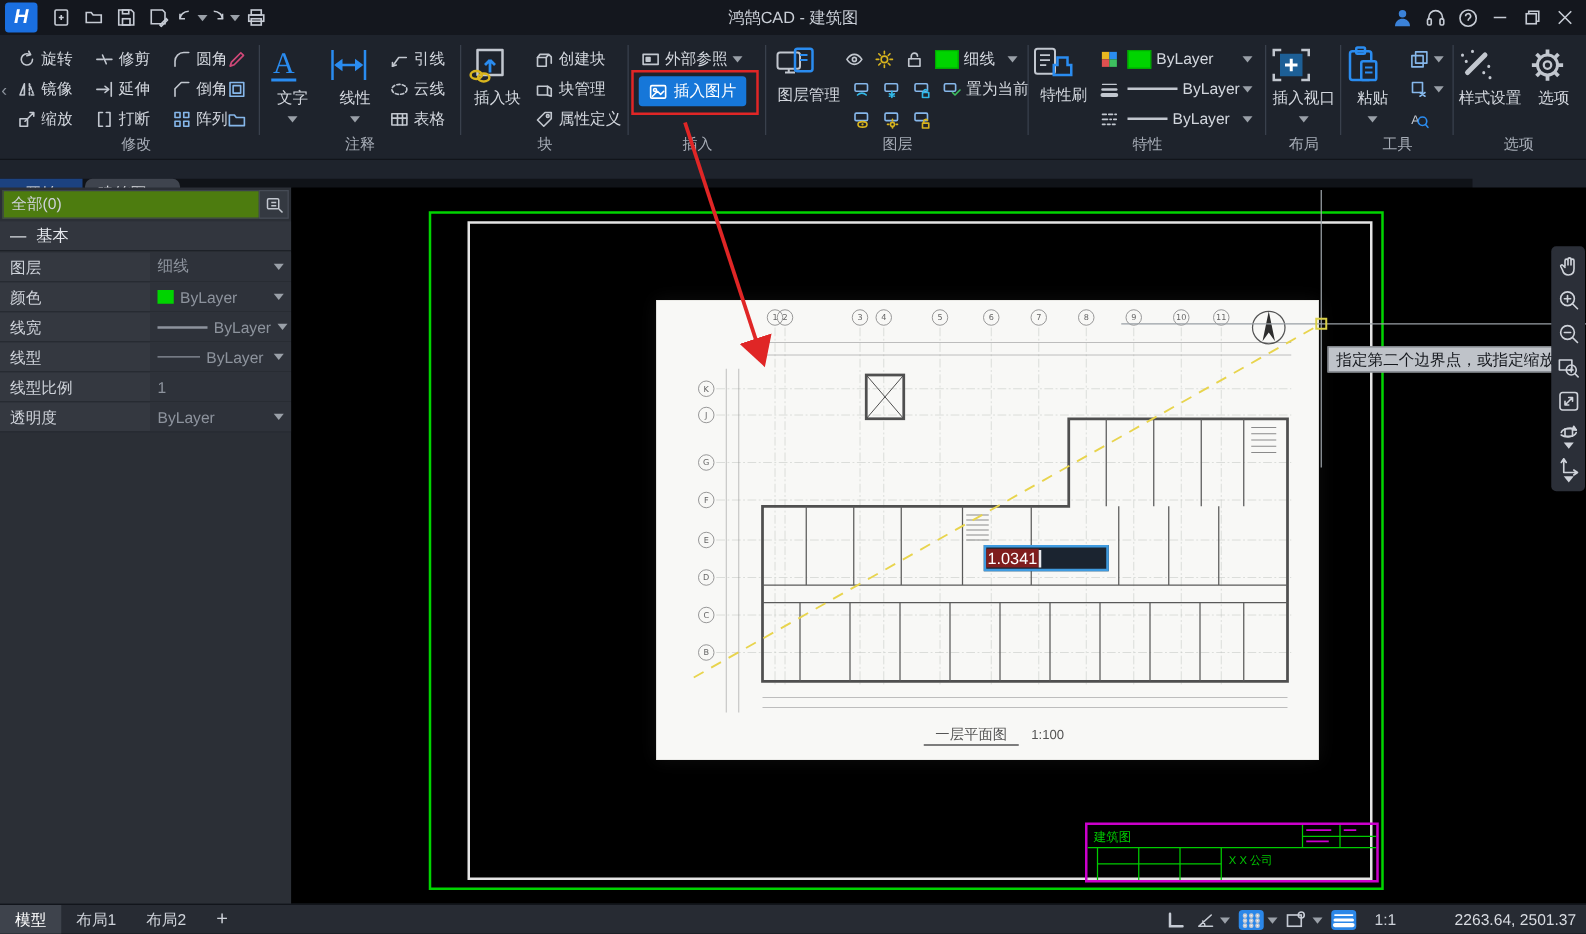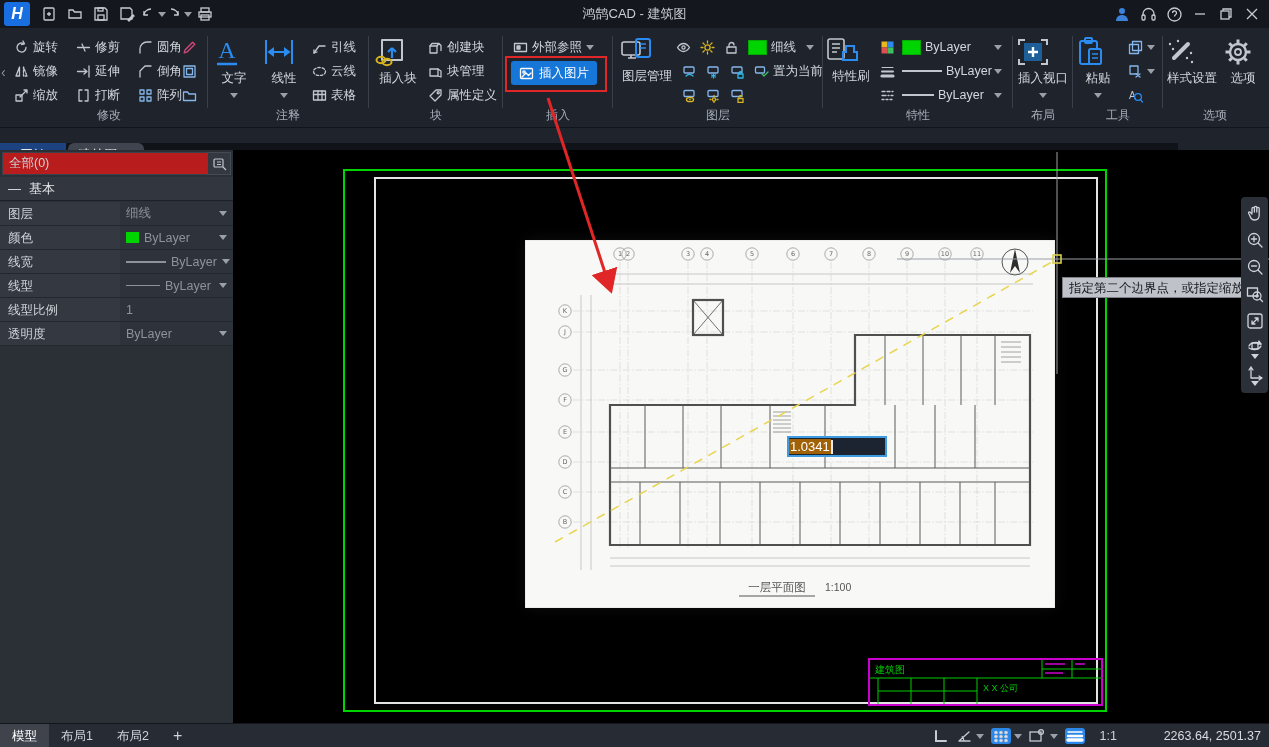"全部(0)" .sel-row { background: #b91c1c -> #4d7c0f }
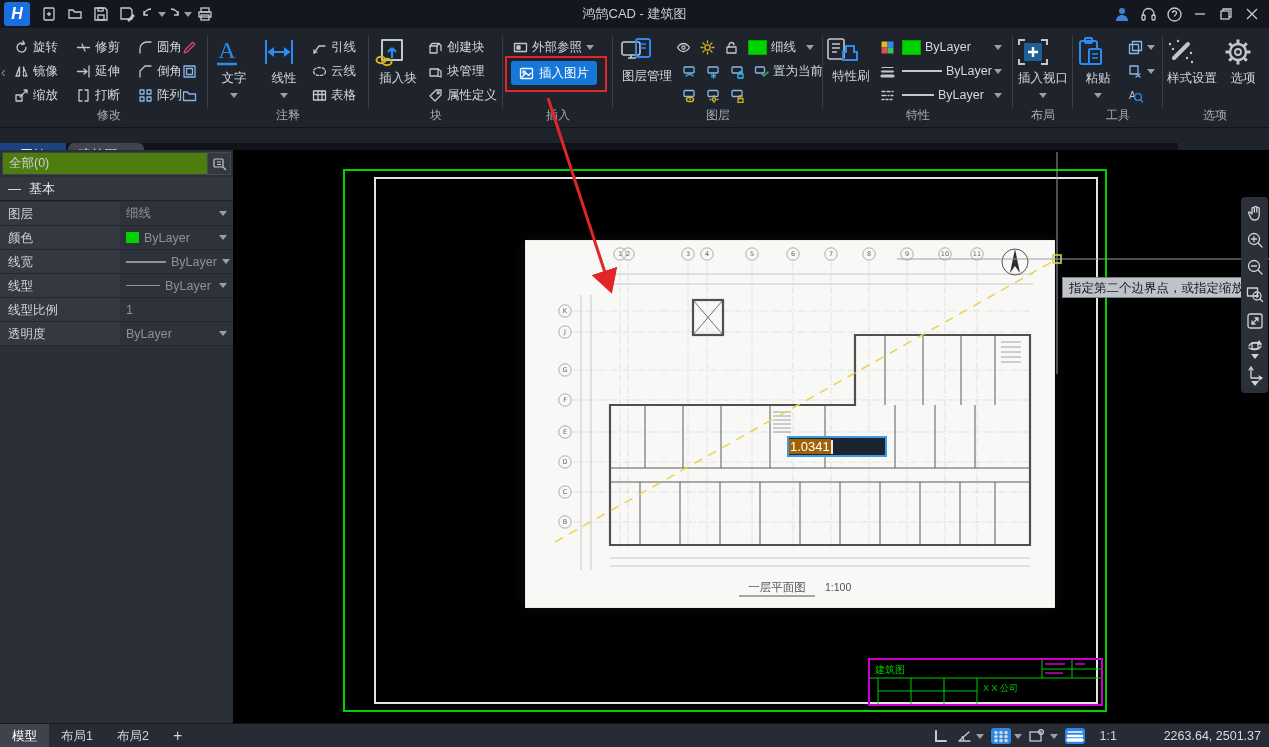"1.0341" .dyninput .selt { background: #a16207 -> #7f1d1d }
